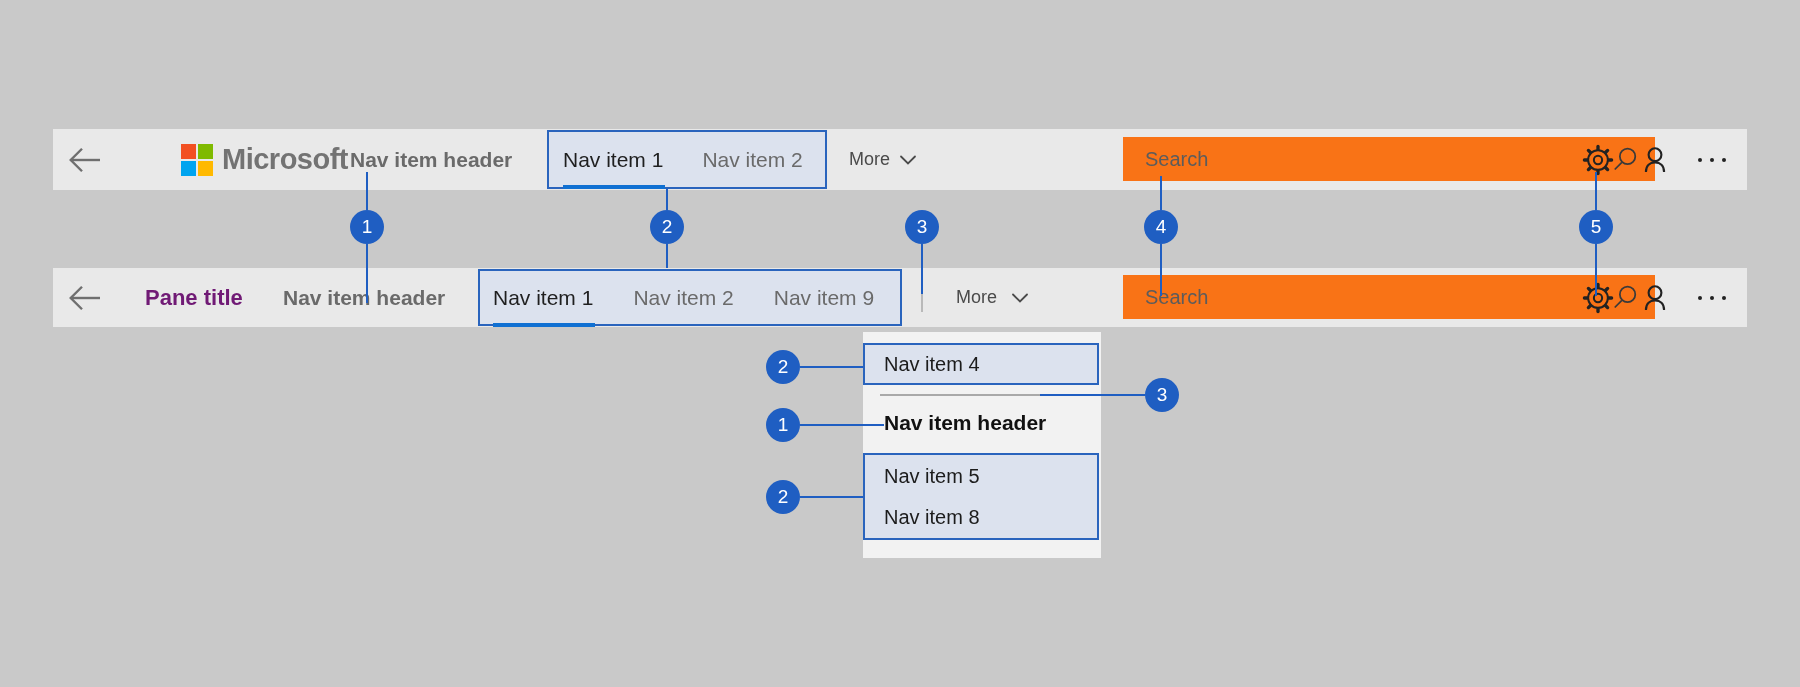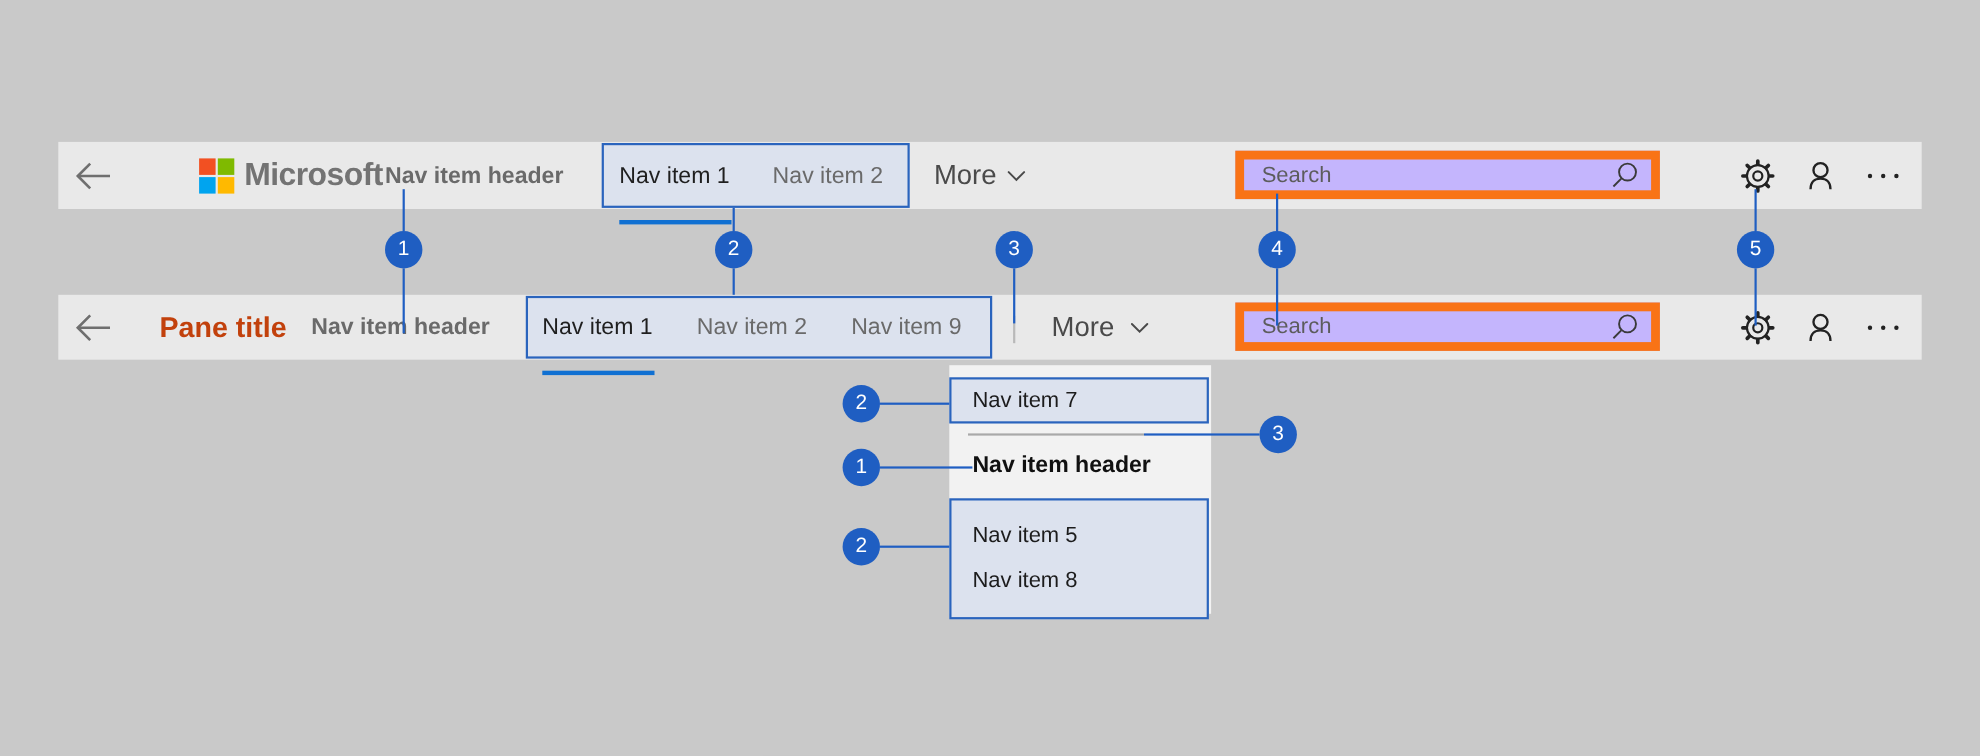"Nav item 1" .hl-box { align-items: none -> center }
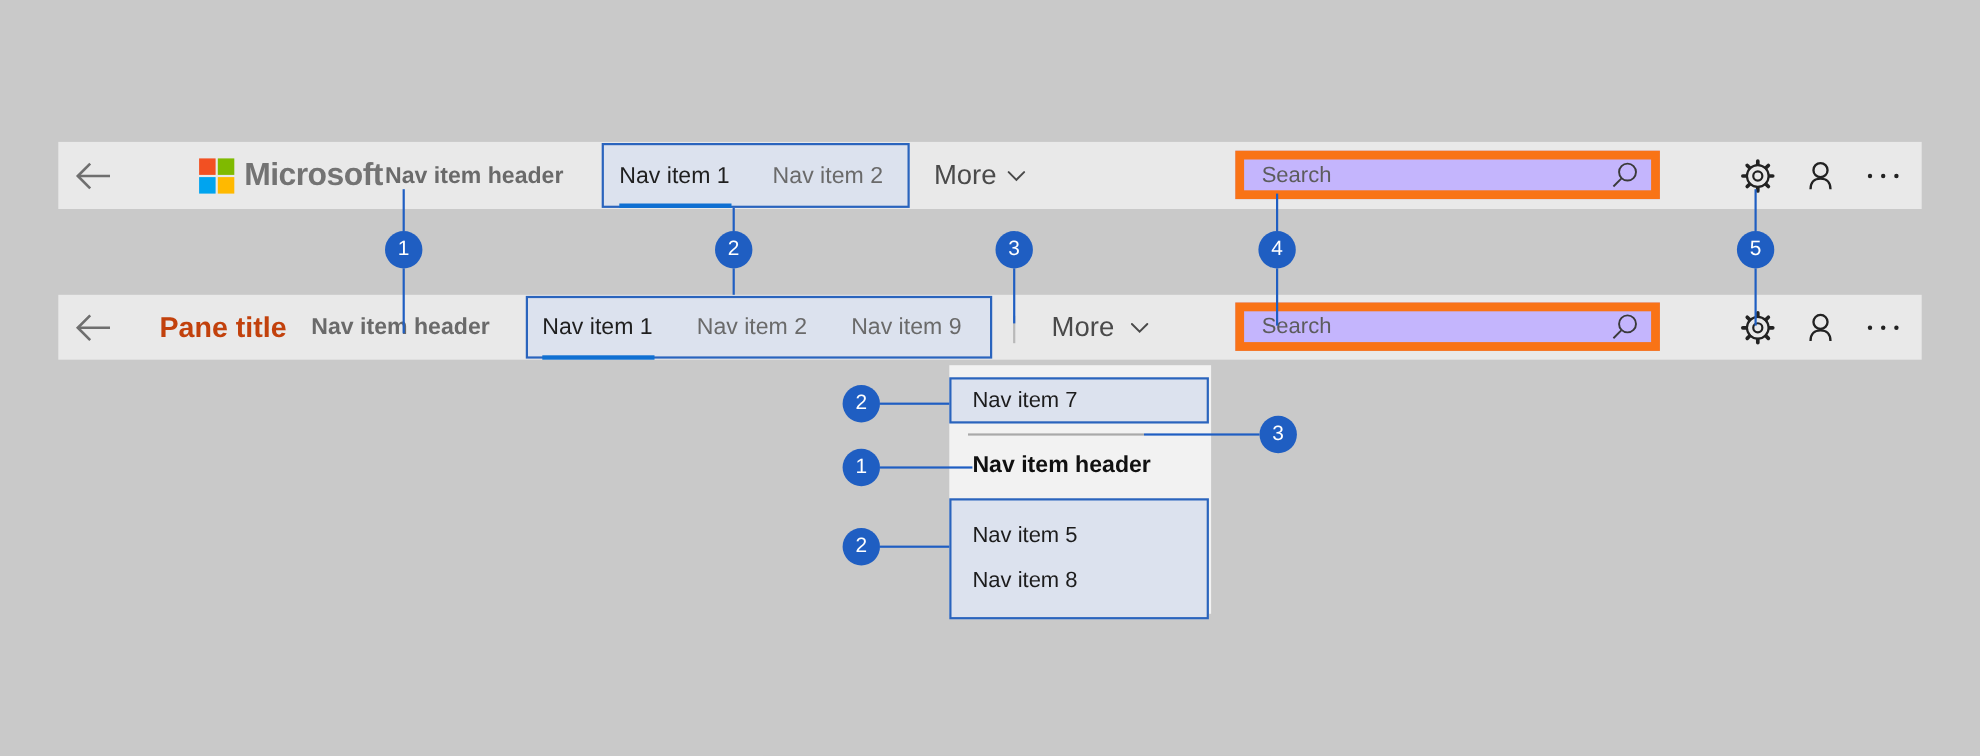"More" .more { font-size: 25px -> 18px }
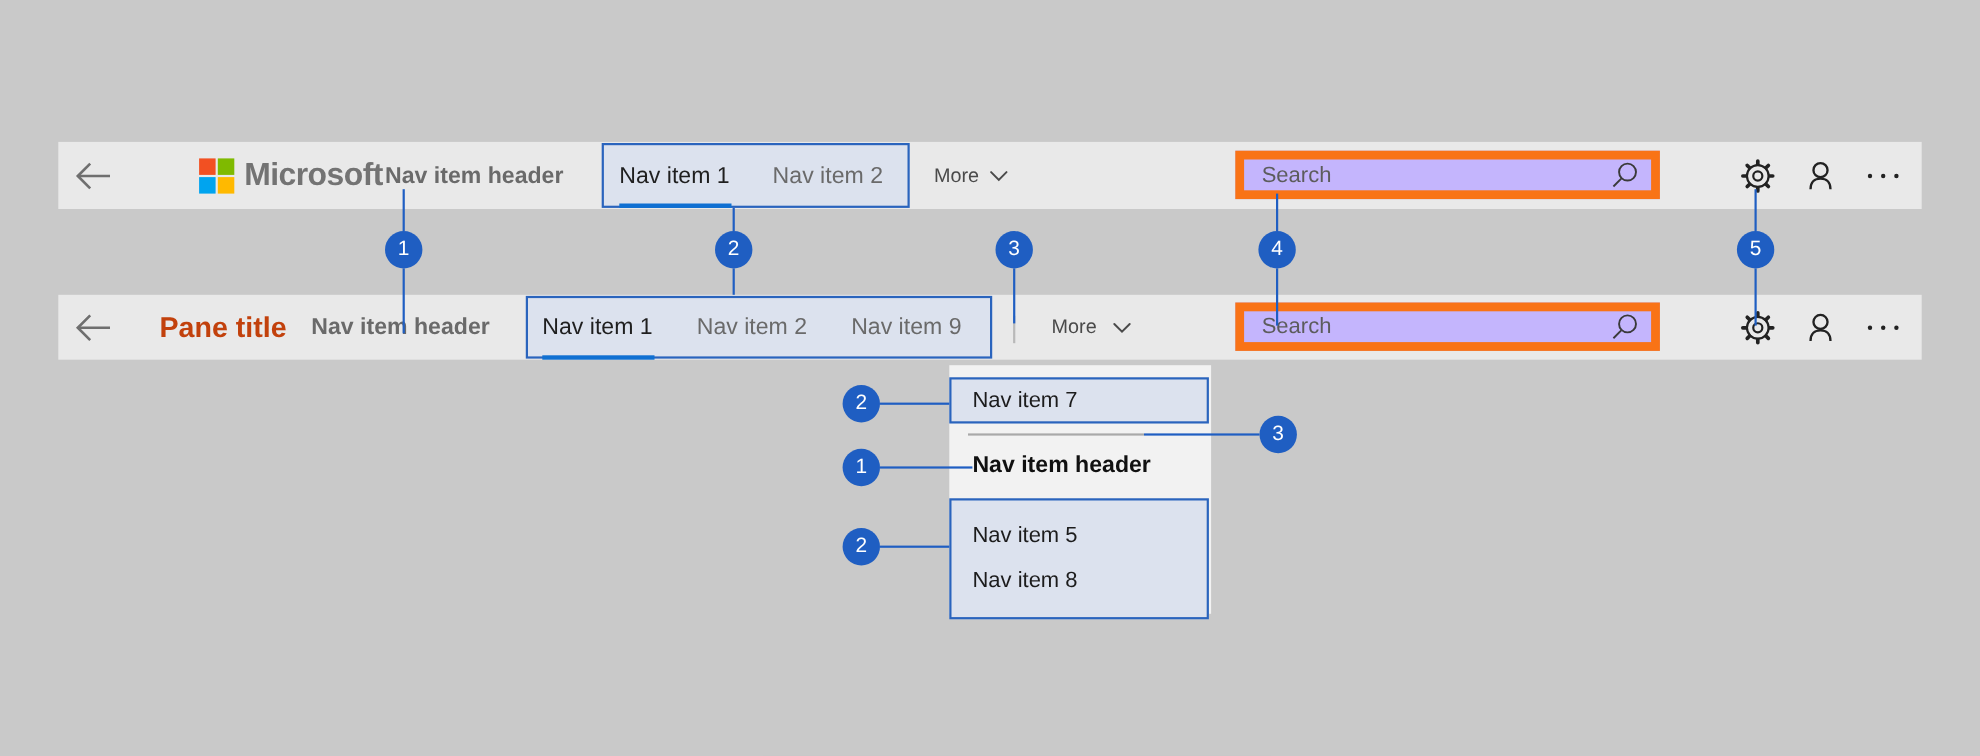"Search" .search { background: #c4b5fd -> #f97316; border: 8px solid #f97316 -> 6px solid #f97316; width: 386px -> 532px }
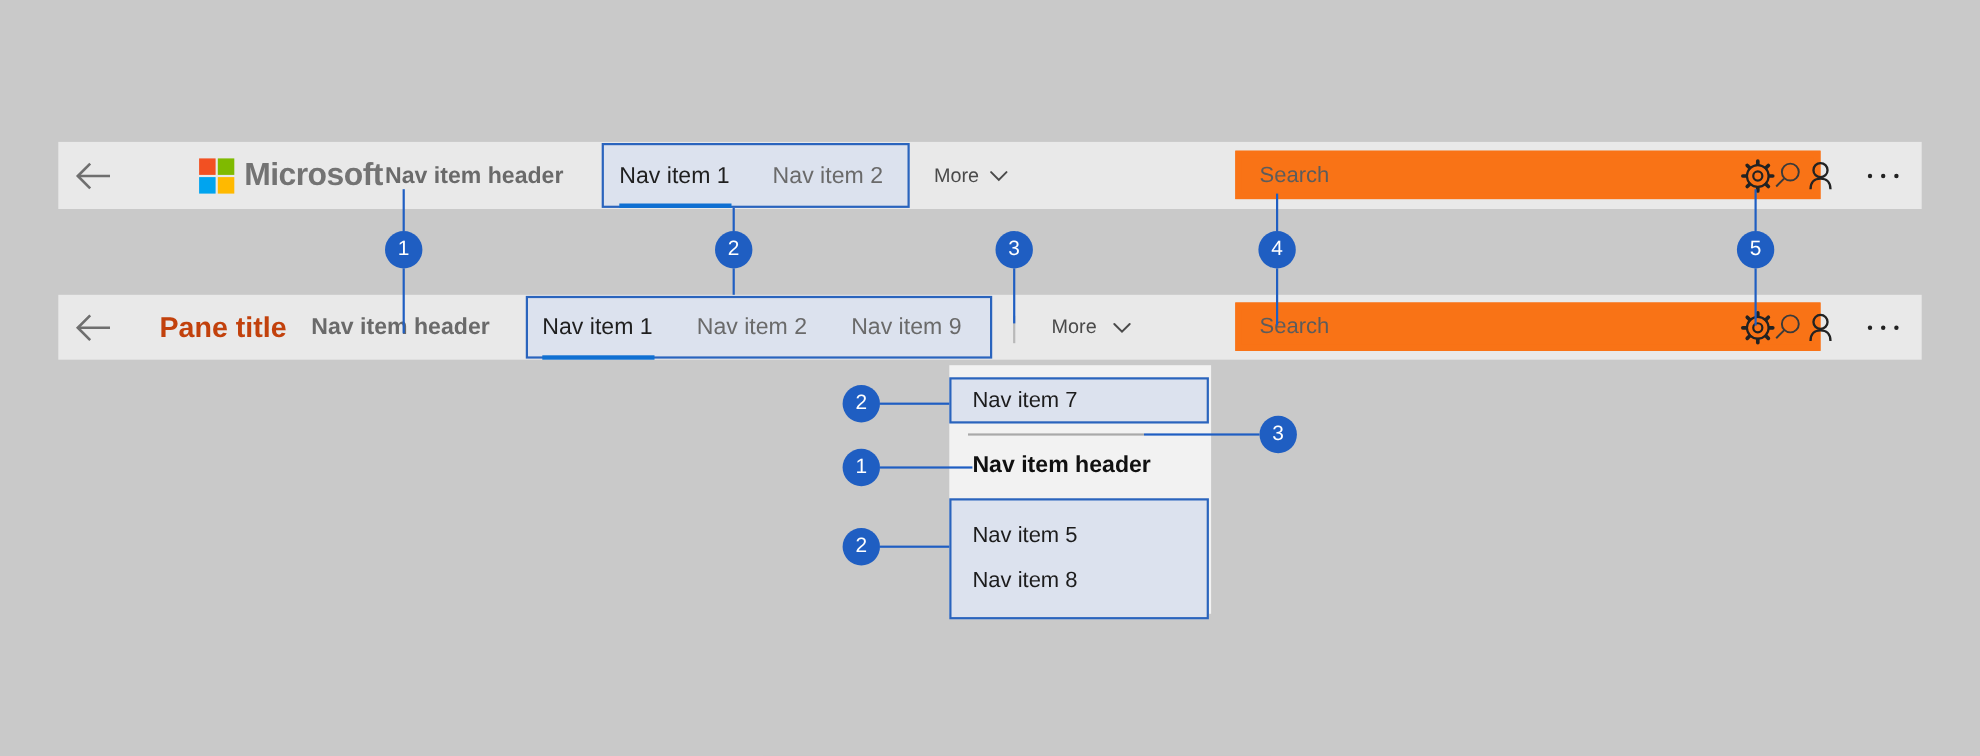"Pane title" .bold-title { color: #c2410c -> #701a75; font-size: 26px -> 22px }
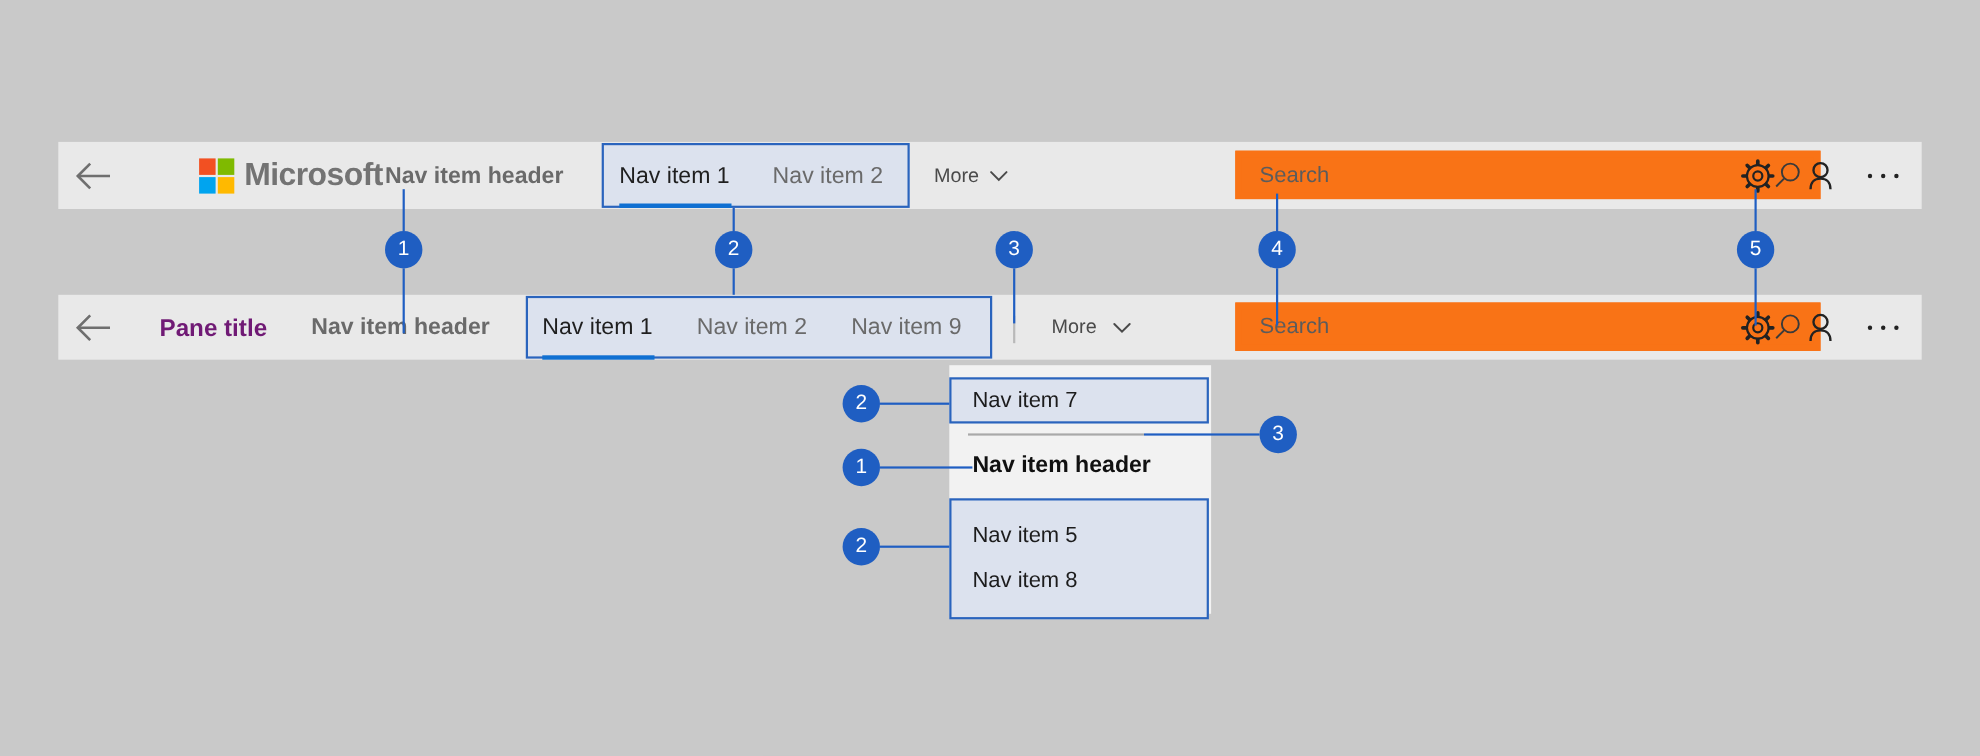"Nav item 7" button.fly-item { text: 7 -> 4 }
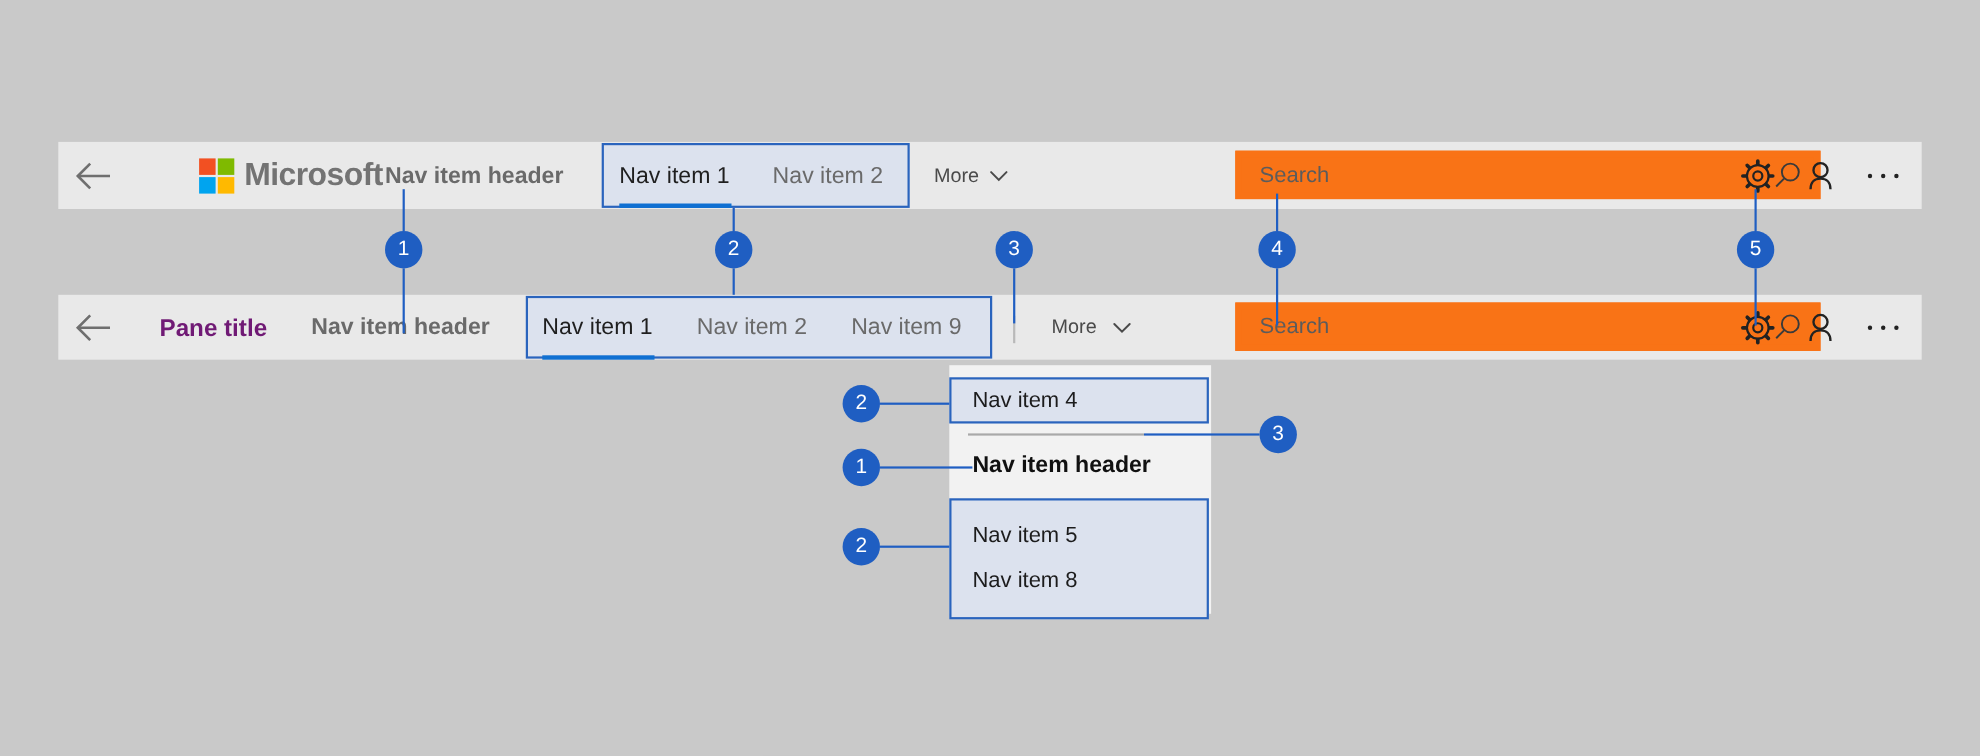"Nav item 5" div.fly-box { height: 110px -> 87px }
